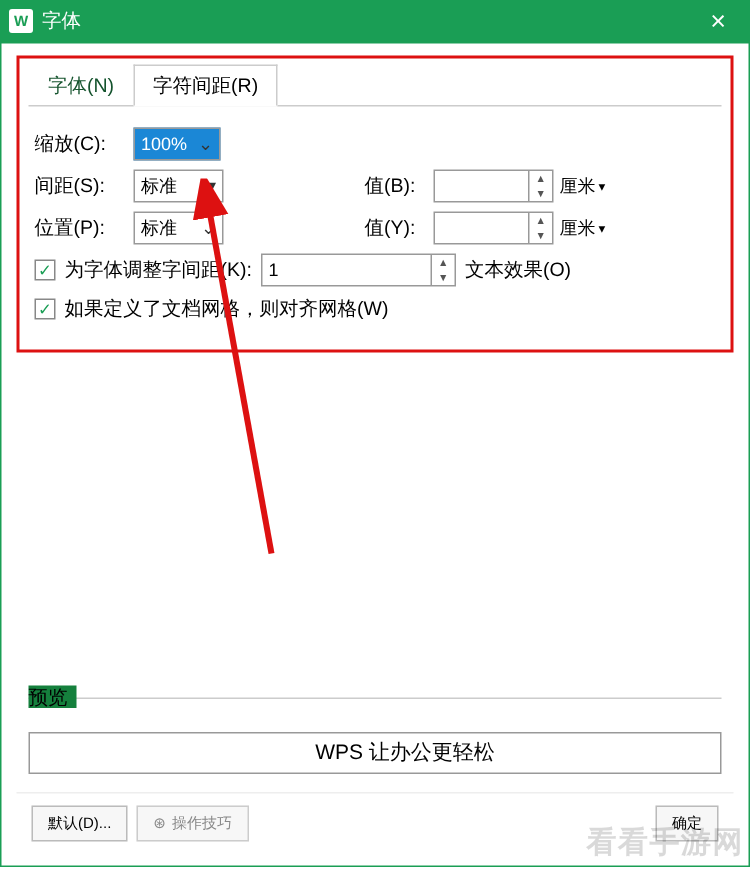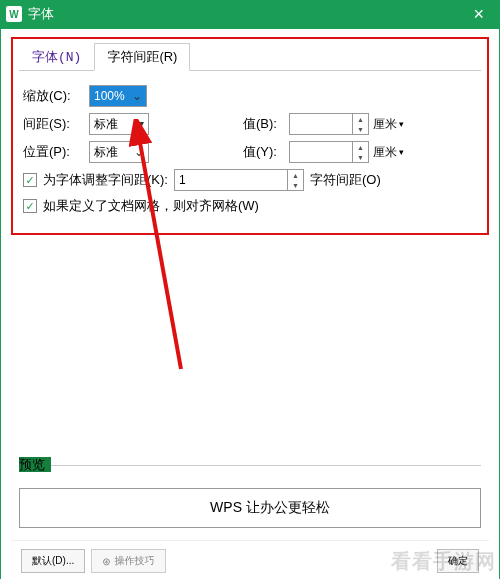"字体(N)" .tab.inactive { color: #4c1d95 -> #14532d; font-family: Liberation Mono, monospace -> none }
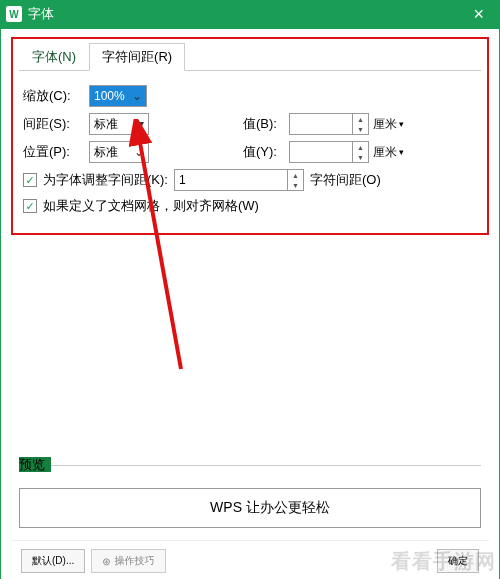"字符间距(O)" span { text: 字符间距 -> 文本效果 }
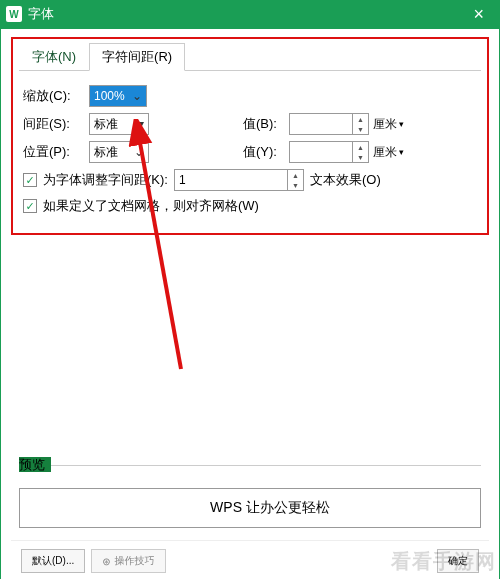"WPS 让办公更轻松" .preview-box { height: 40px -> 28px }
